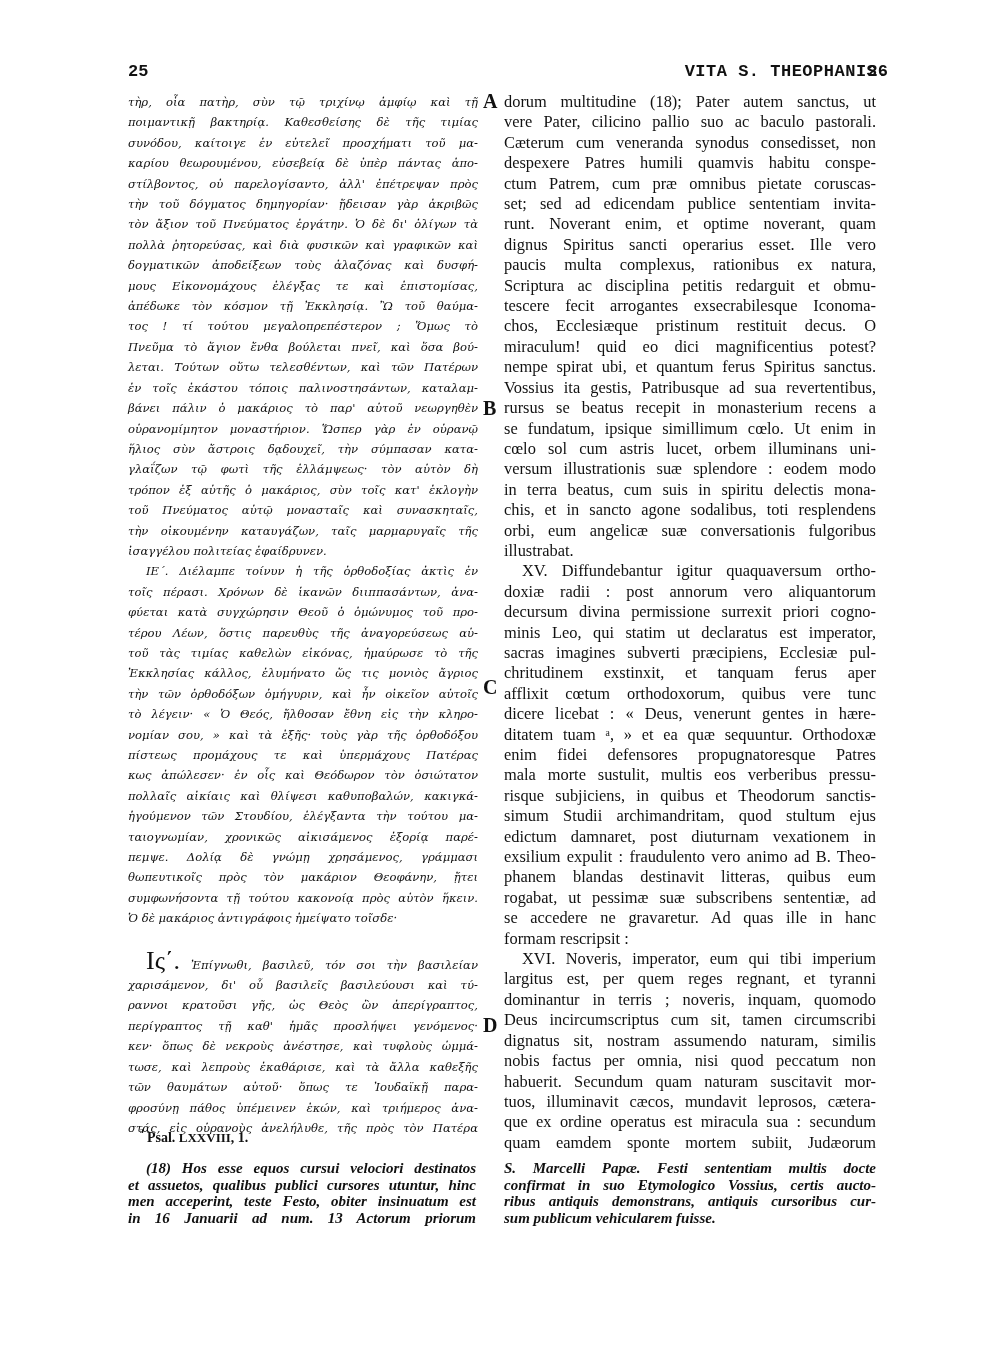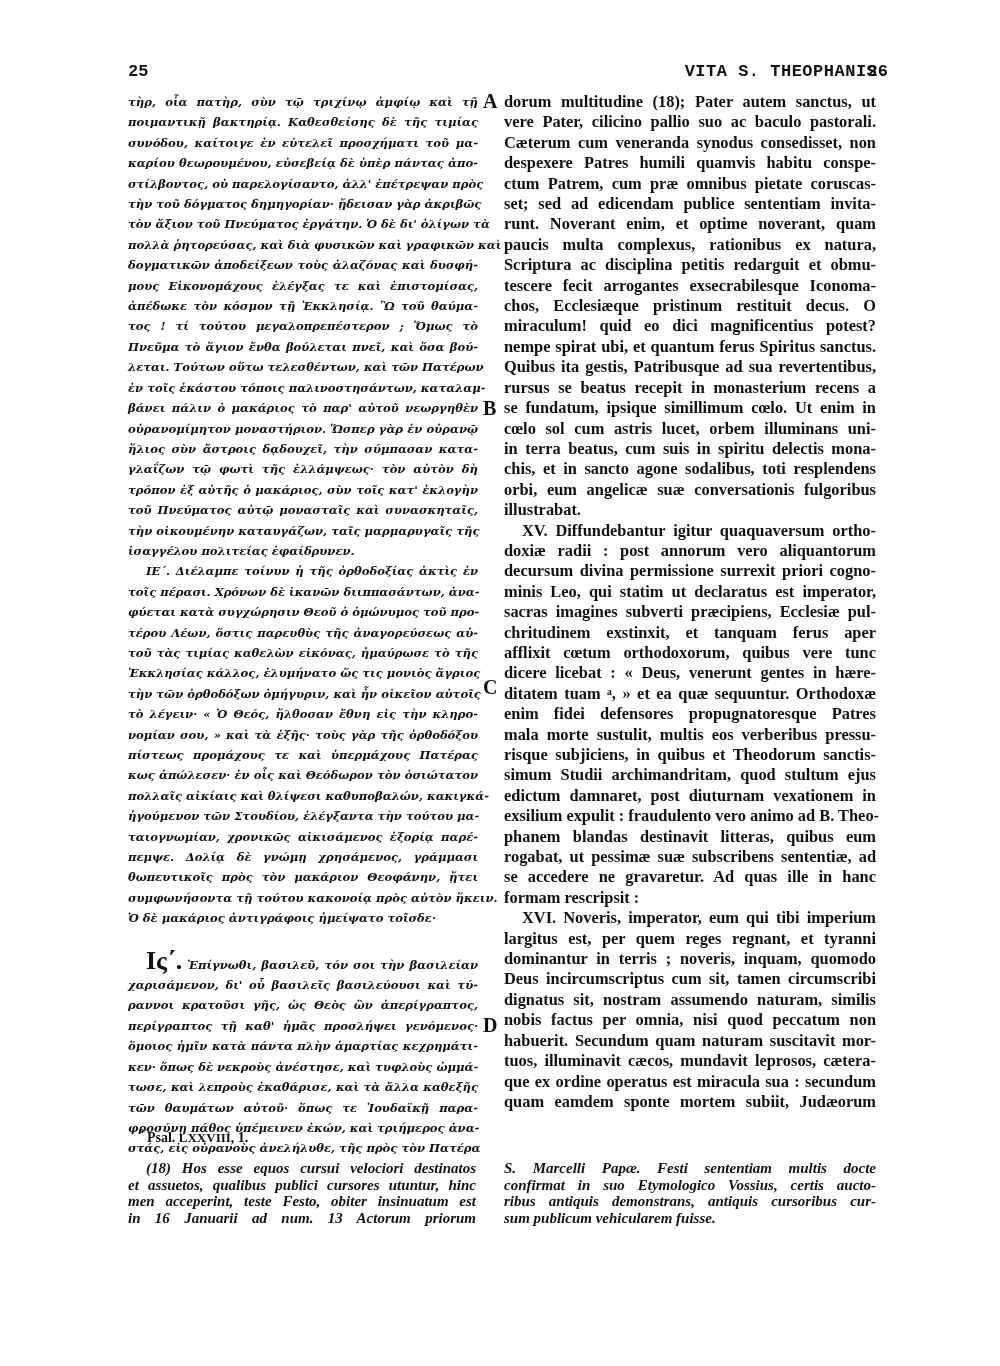"τὴρ, οἷα πατὴρ, σὺν τῷ" .col { font-weight: bold -> normal }
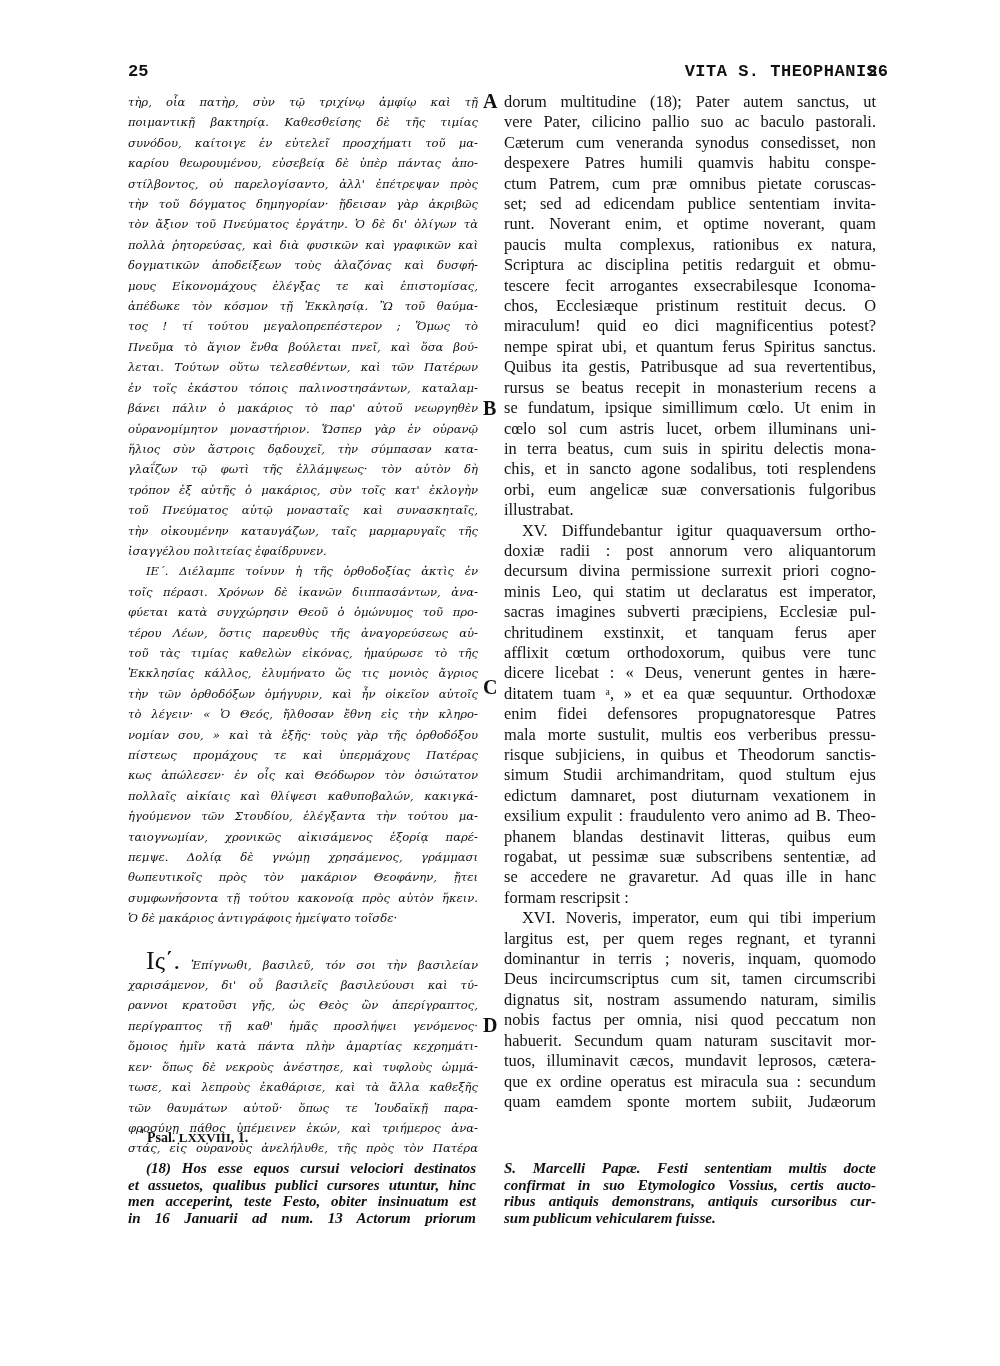"dignus Spiritus sancti operarius esset." span.line { html: none -> <span>dignus Spiritus sancti operarius esset. Ille vero</span> }
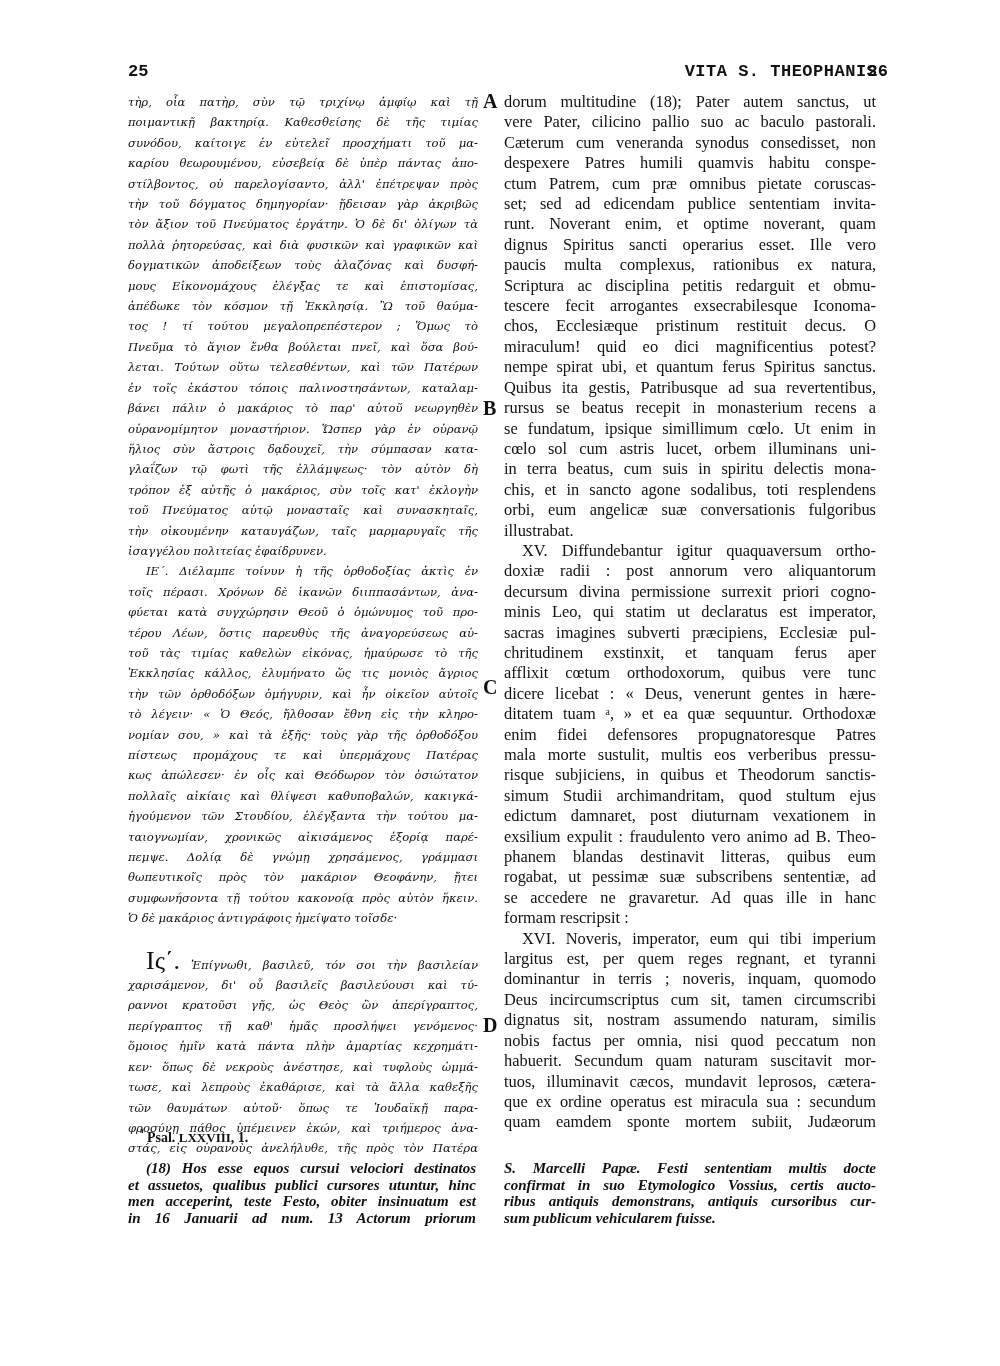"Quibus ita gestis, Patribusque ad" span.line { text: Quibus -> Vossius }
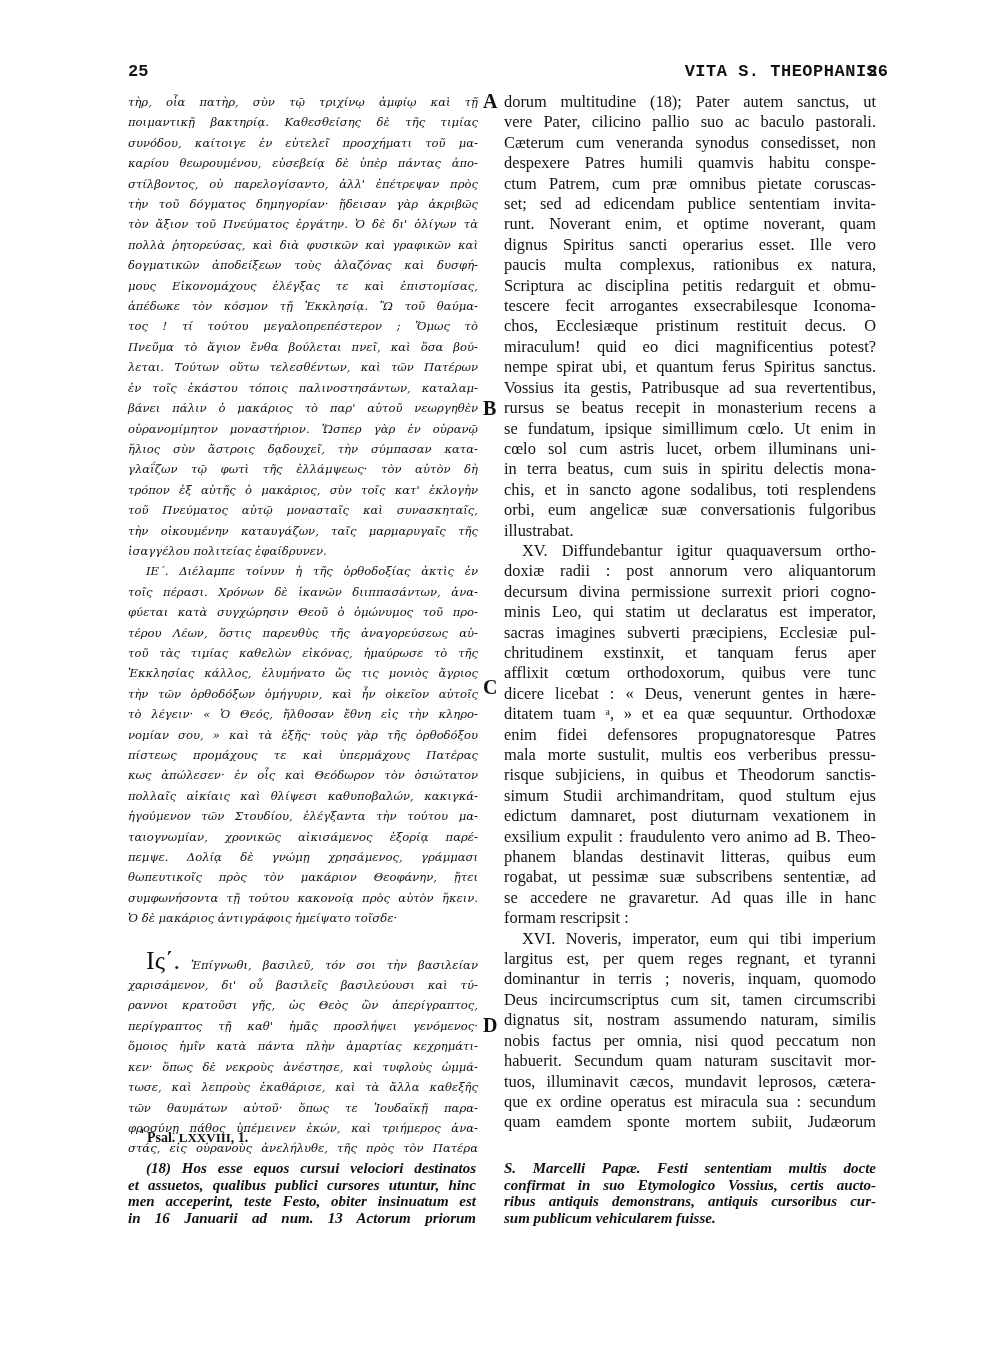"versum illustrationis suæ splendore :" span.line { html: none -> <span>versum illustrationis suæ splendore : eodem modo</span> }
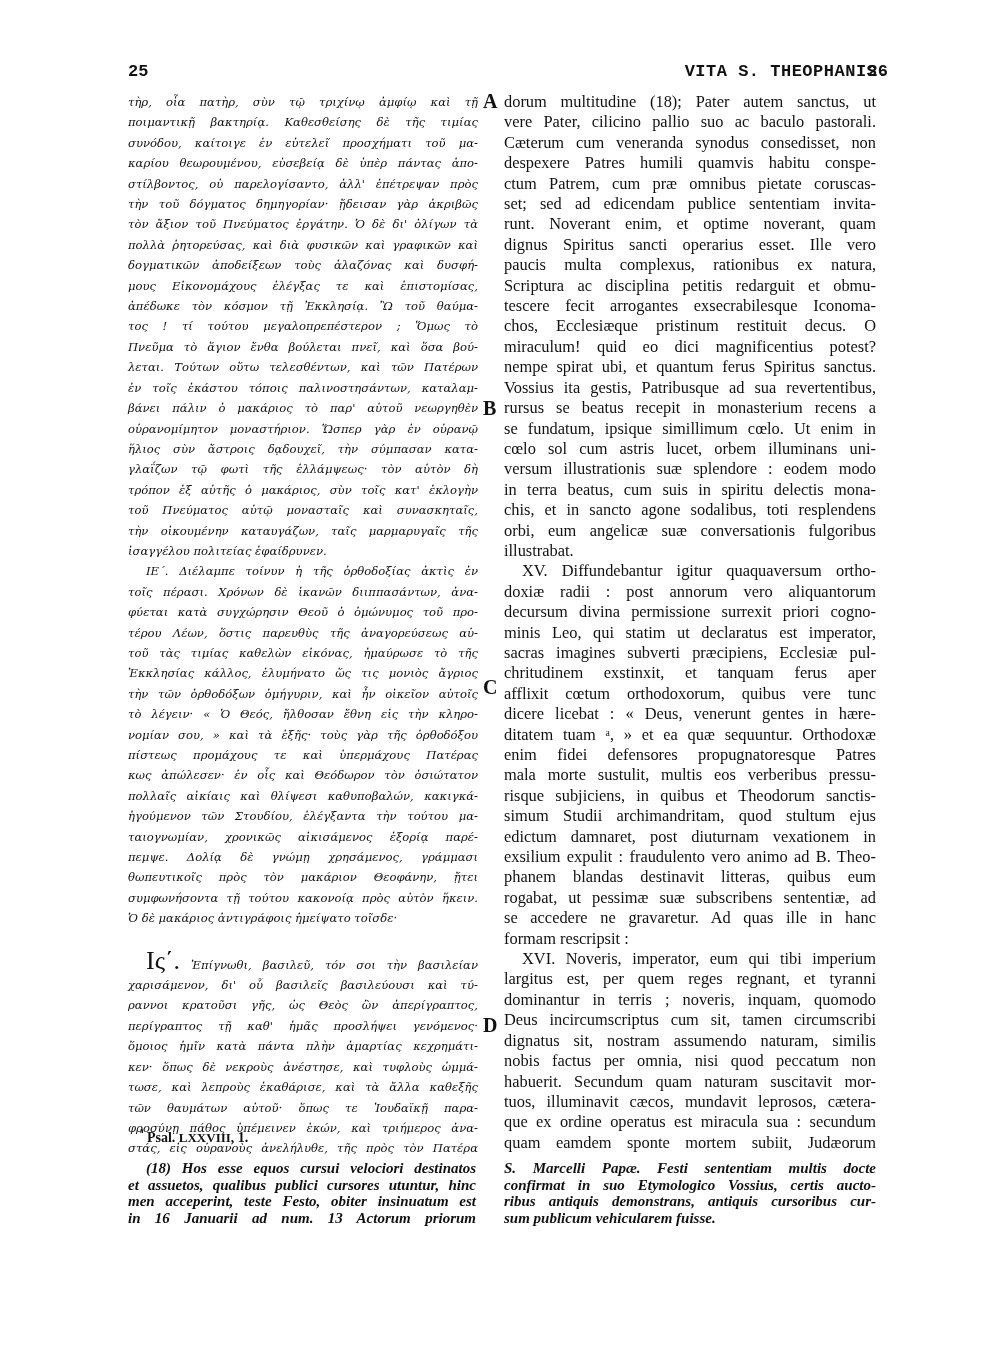"ὅμοιος ἡμῖν κατὰ πάντα πλὴν" span.line { html: <span>ὅμοιος ἡμῖν κατὰ πάντα πλὴν ἁμαρτίας κεχρημάτι-</span> -> none }
